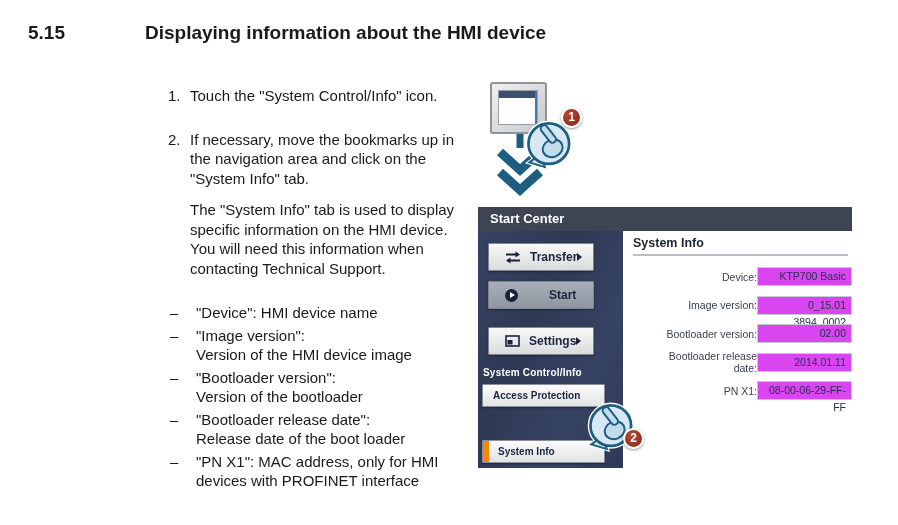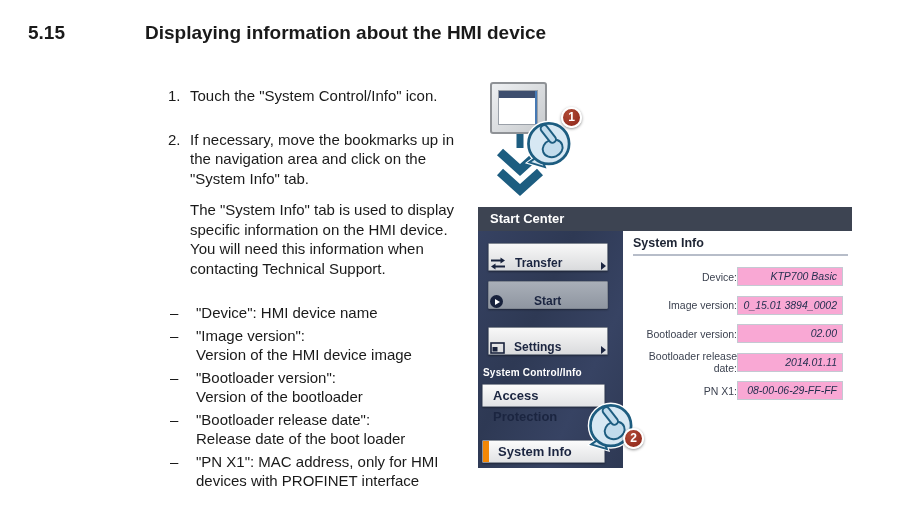"Transfer" .sc-btn { align-items: flex-end -> center; padding: 0 1px -> 0 16px; width: 120px -> 106px }
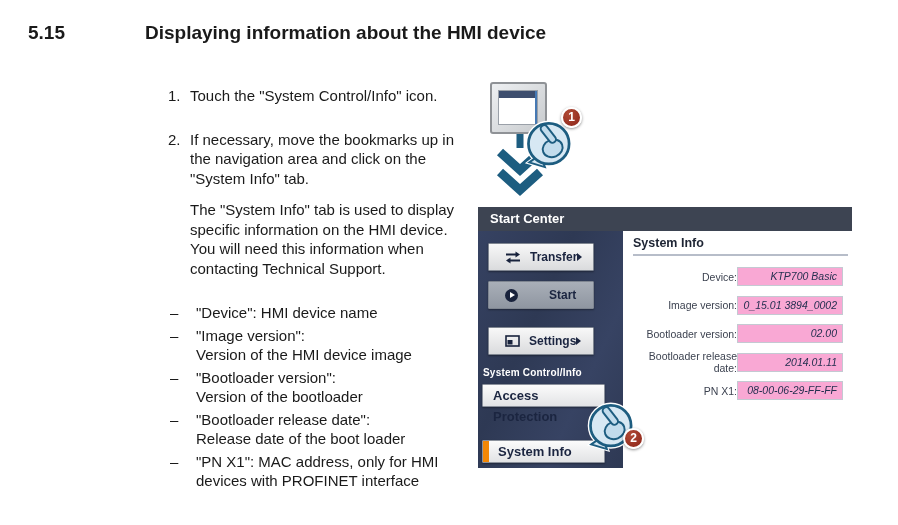"Device:" .field-label { margin-left: none -> 20px }
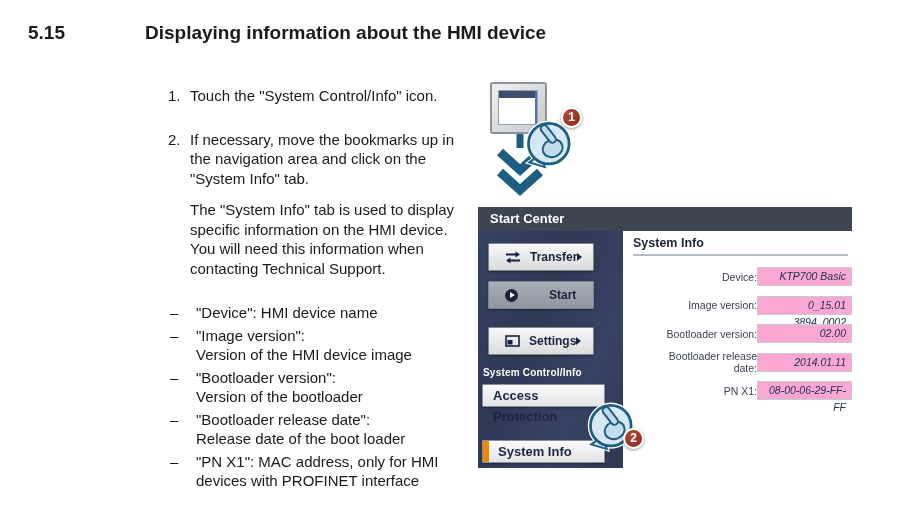"KTP700 Basic" .field-value { background: #f9a8d4 -> #d946ef; font-style: italic -> none }
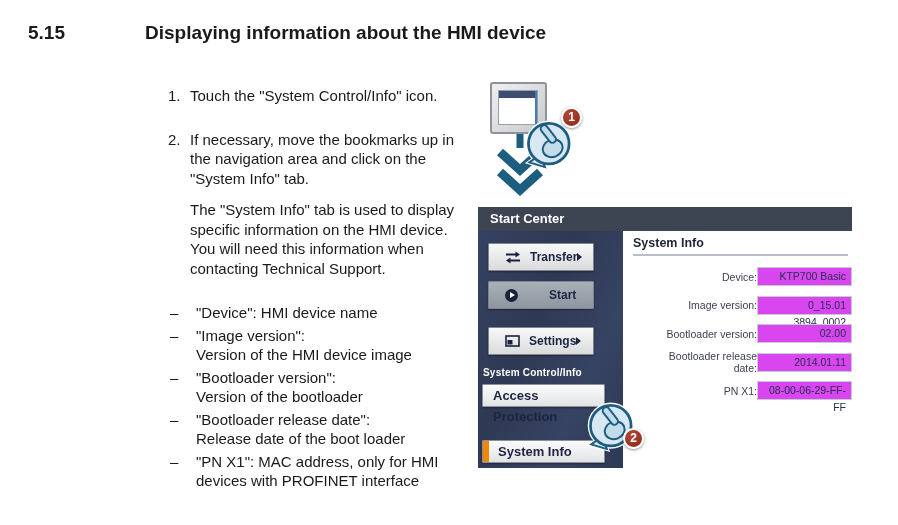"Access Protection" .tab-btn { font-size: 13px -> 10px }
